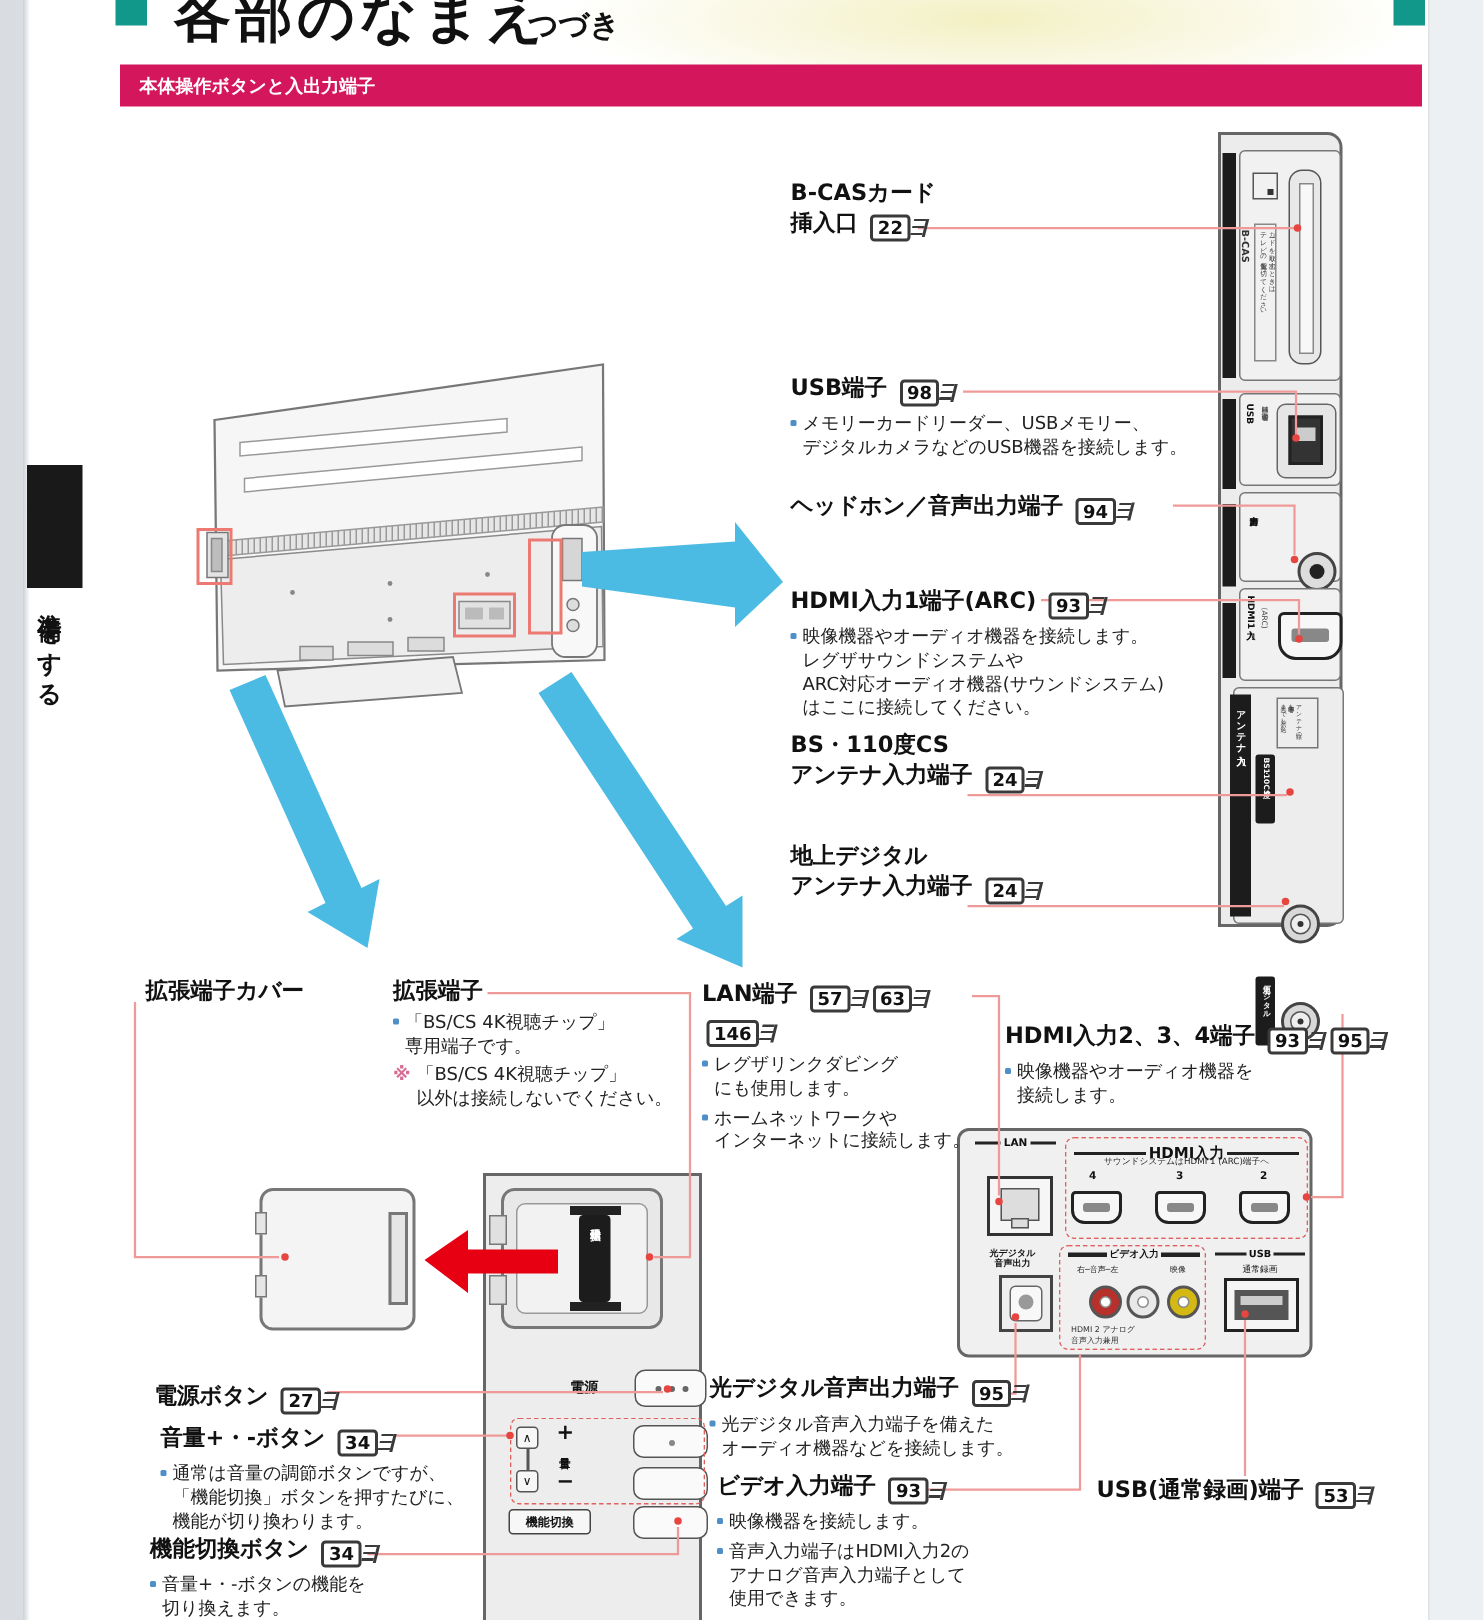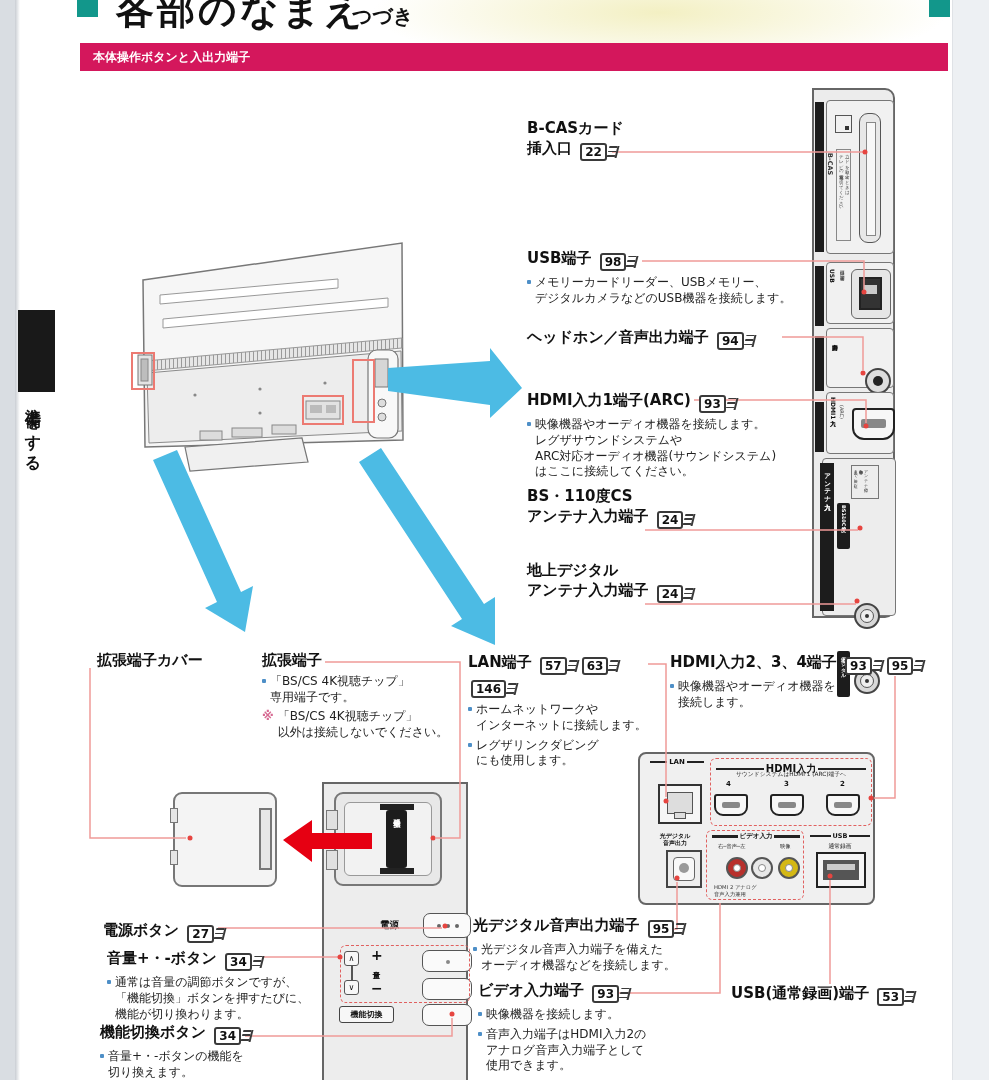"HDMI入力2、3、4端子" div.co { top: 652px -> 680px }
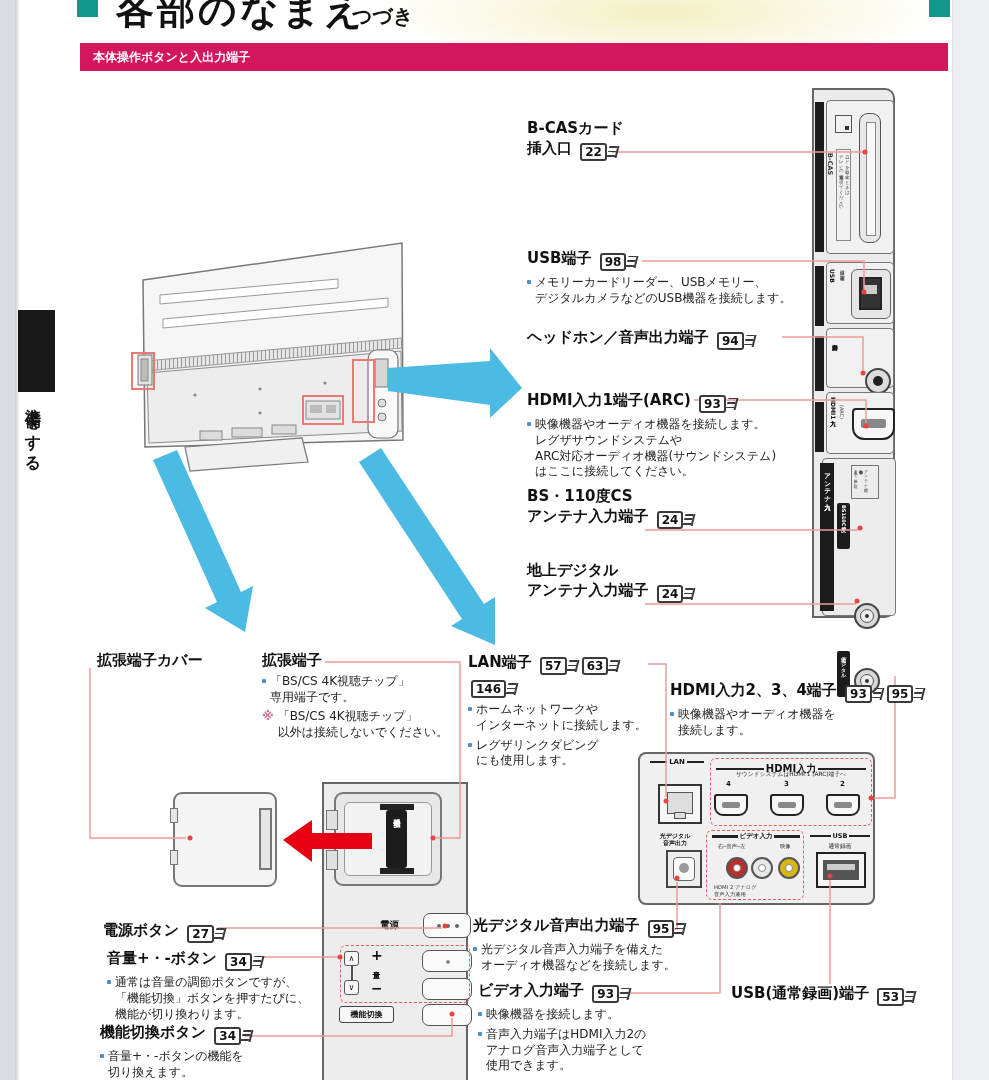"ホームネットワークや" div.bul { order: before "レグザリンクダビング" -> after "レグザリンクダビング" }
